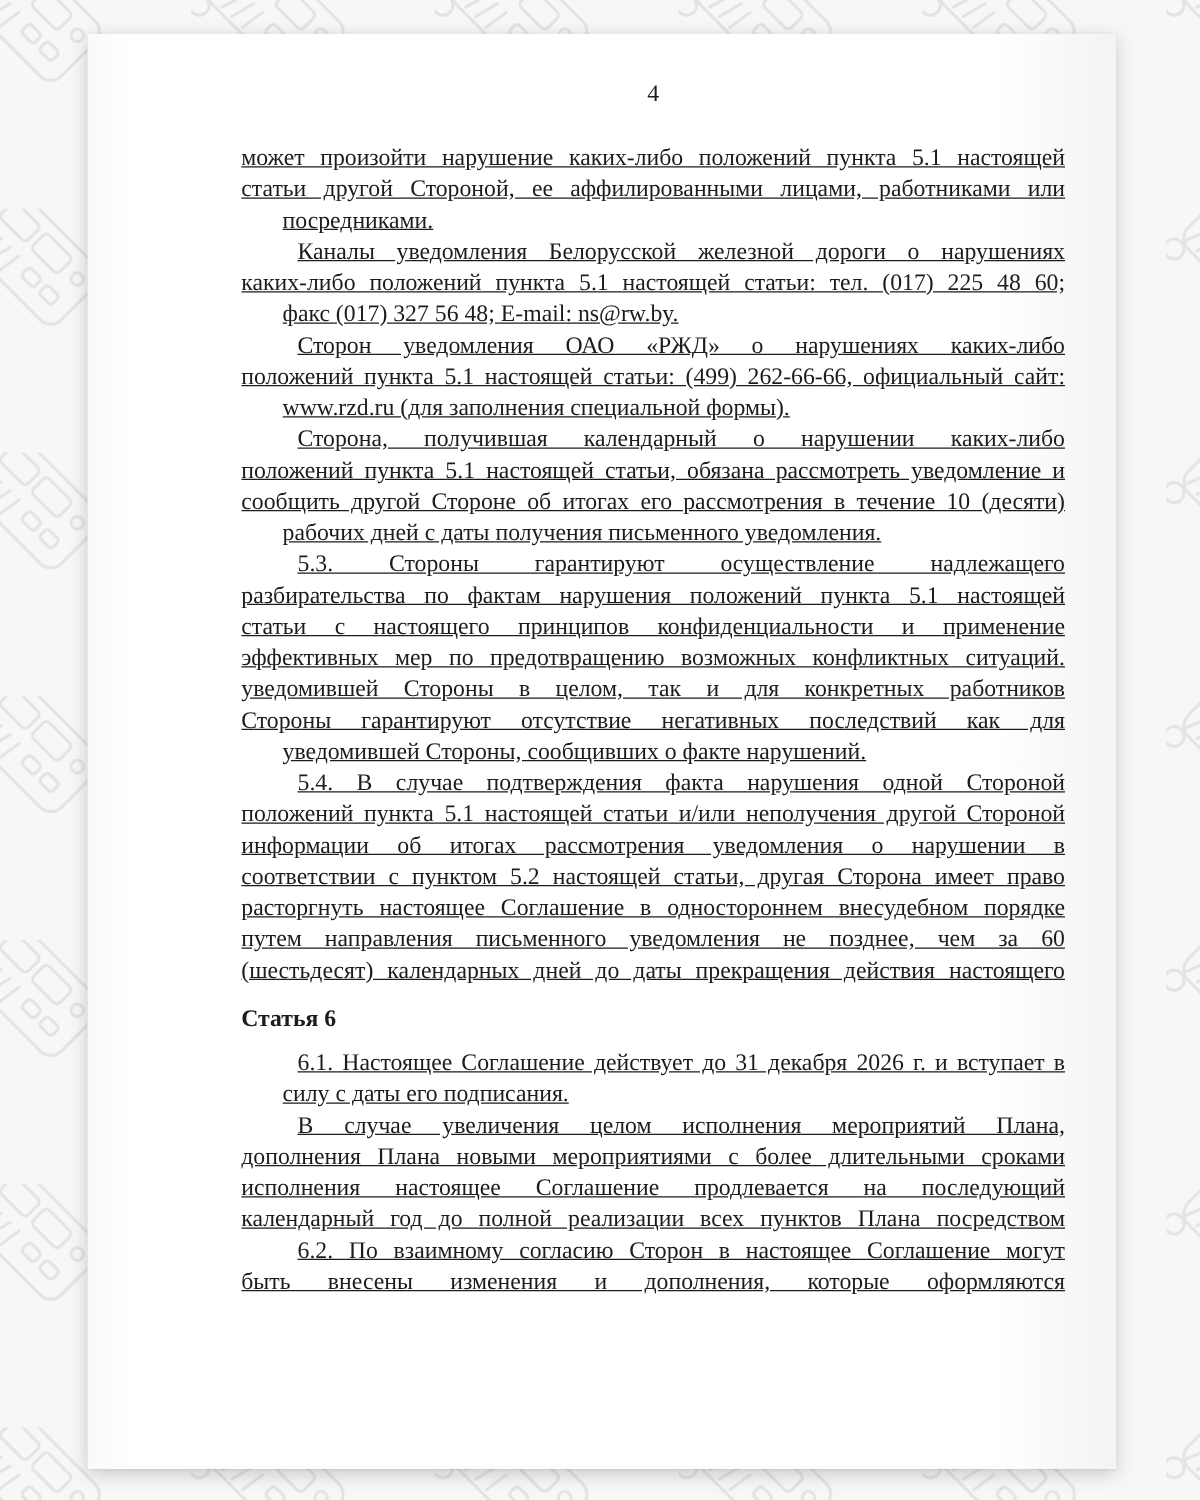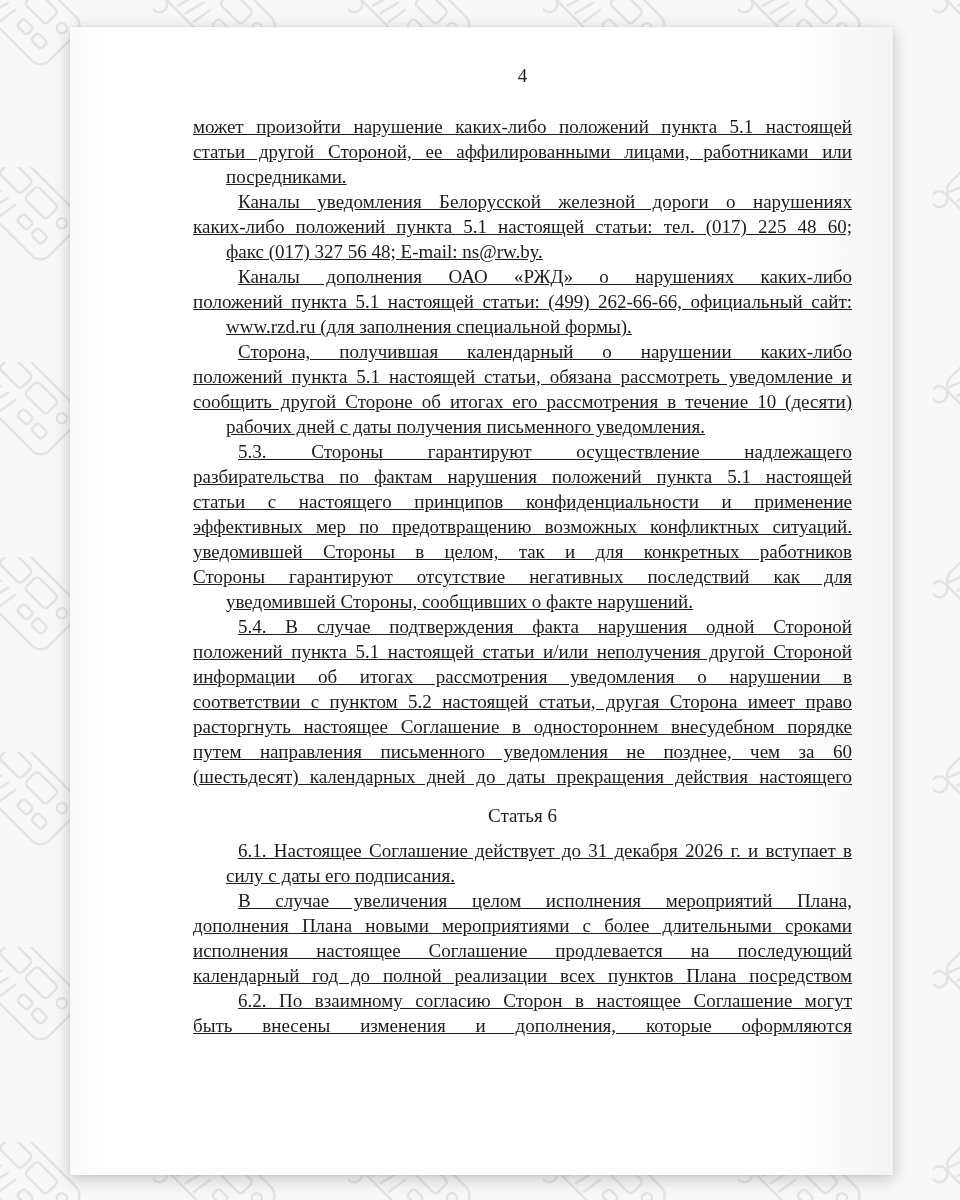"Каналы дополнения ОАО «РЖД» о" div.line { text: Каналы дополнения -> Сторон уведомления }
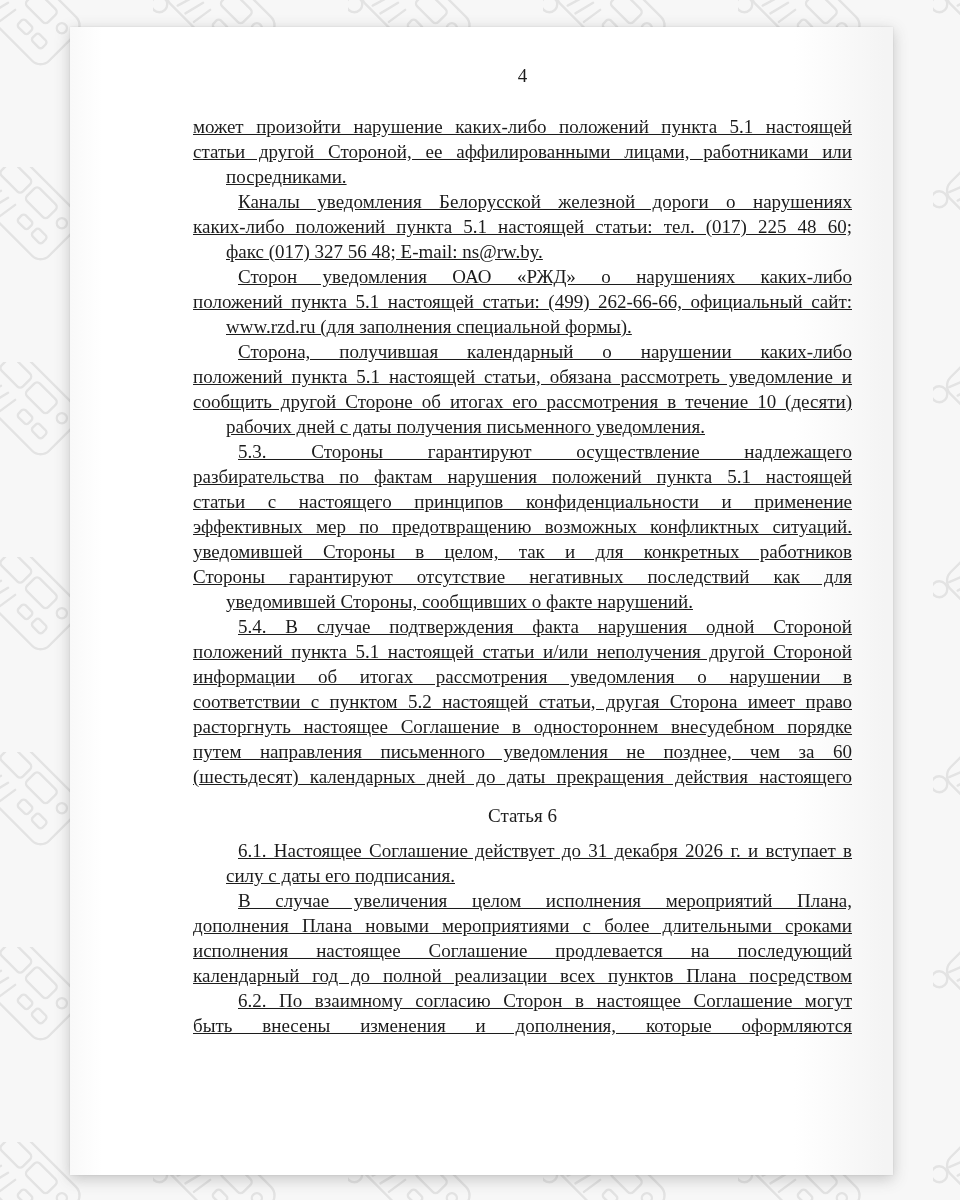"Статья 6" .heading { font-weight: normal -> bold; text-align: center -> none }
